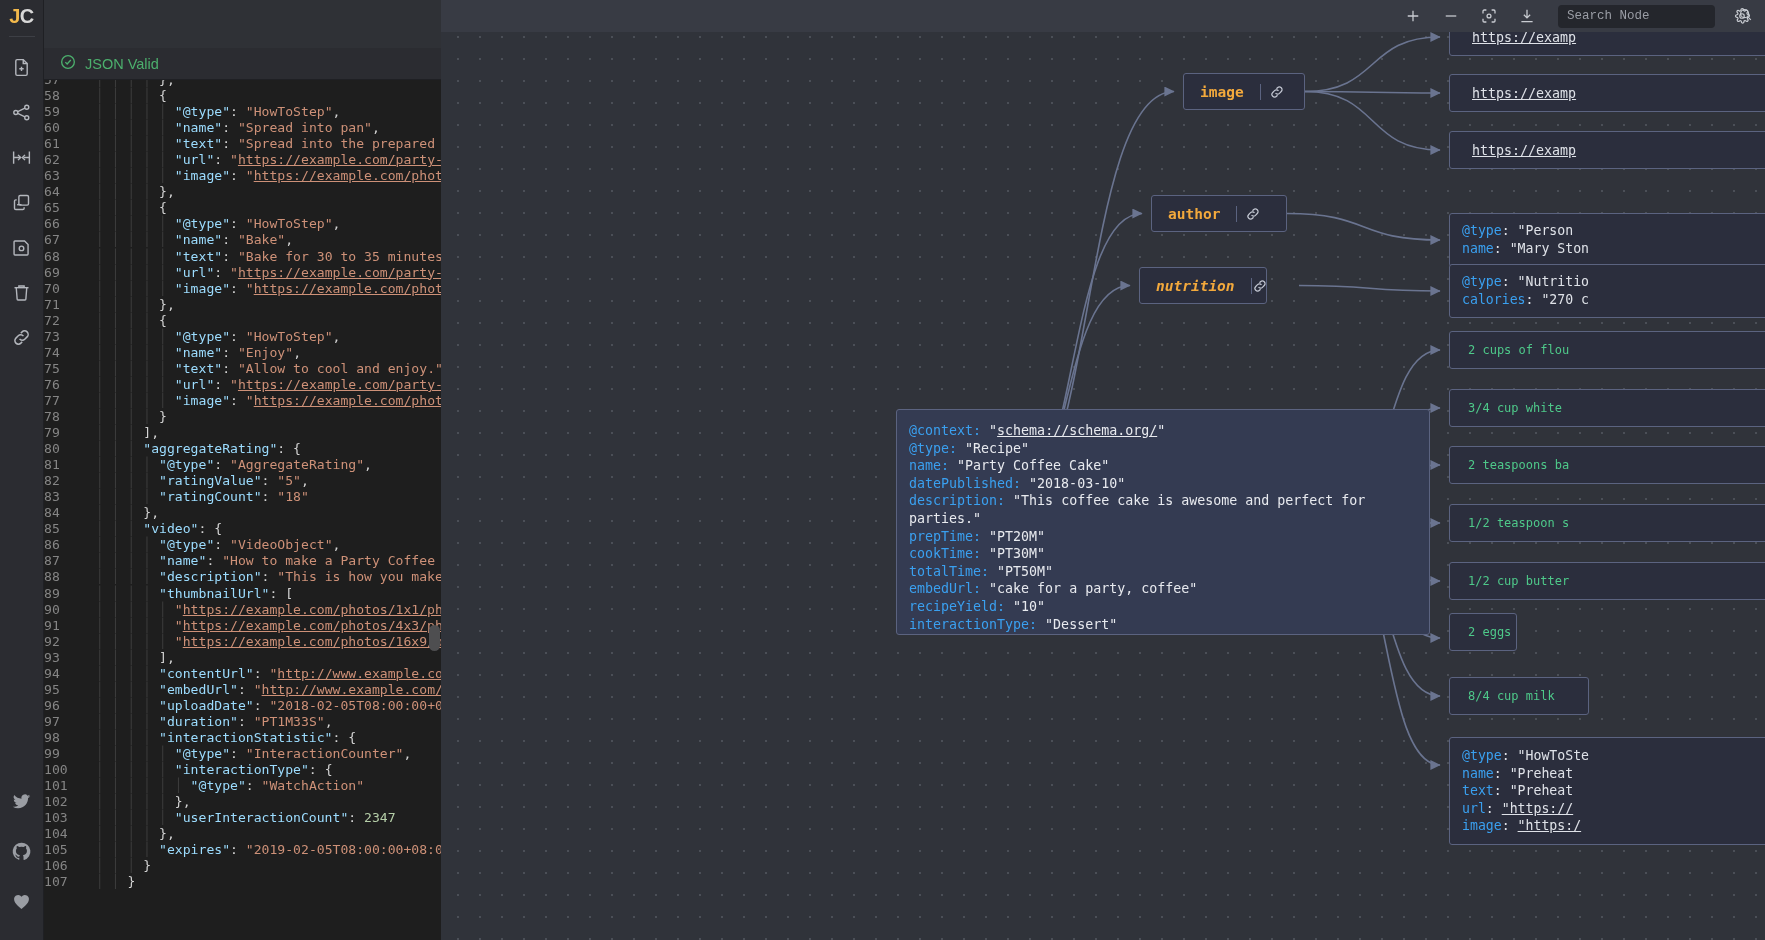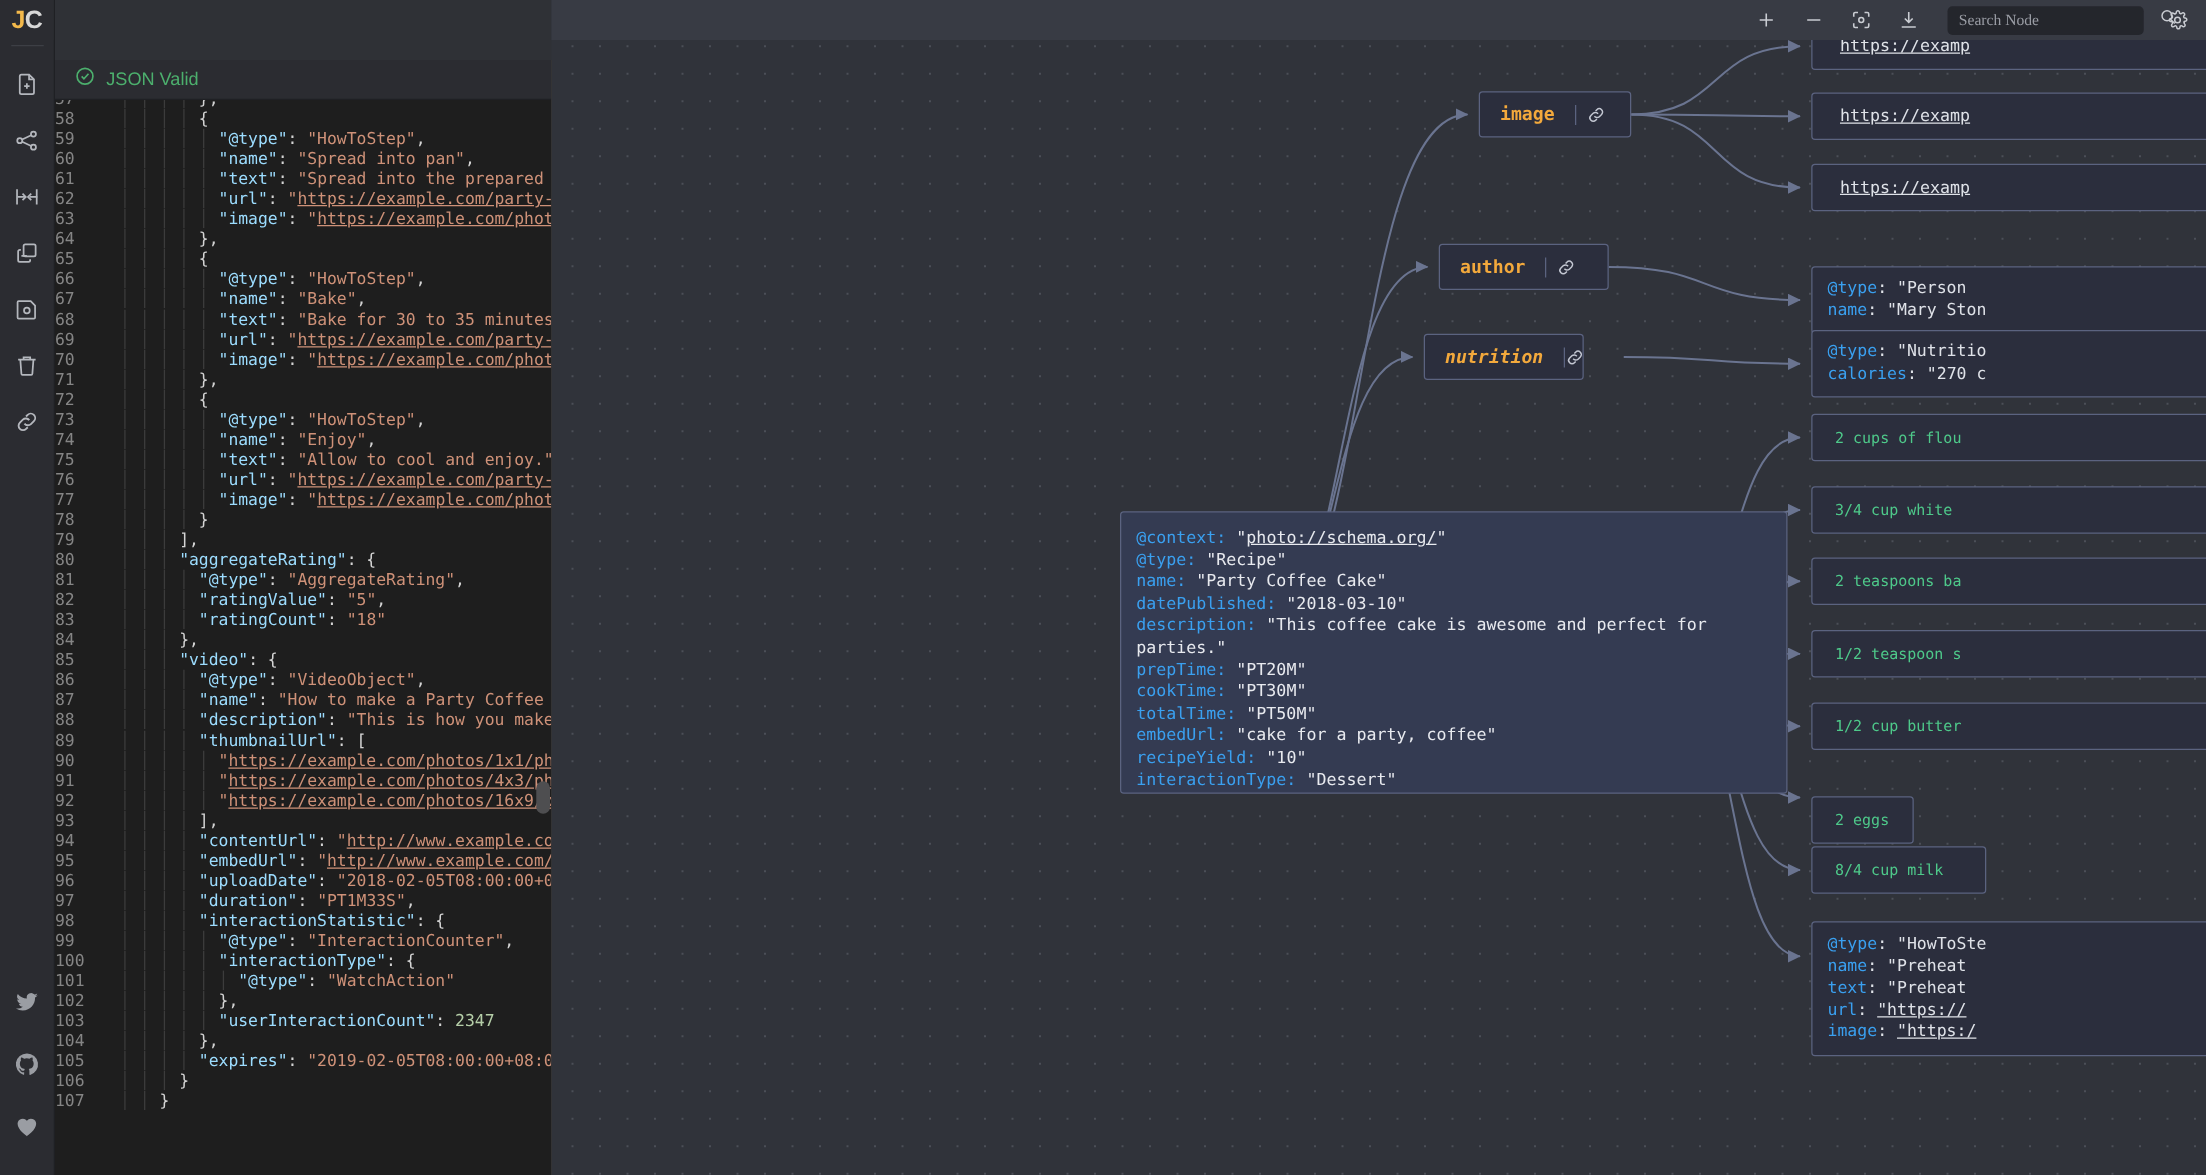"Search Node" .search-box input { font-family: Liberation Serif, serif -> Liberation Mono, monospace }
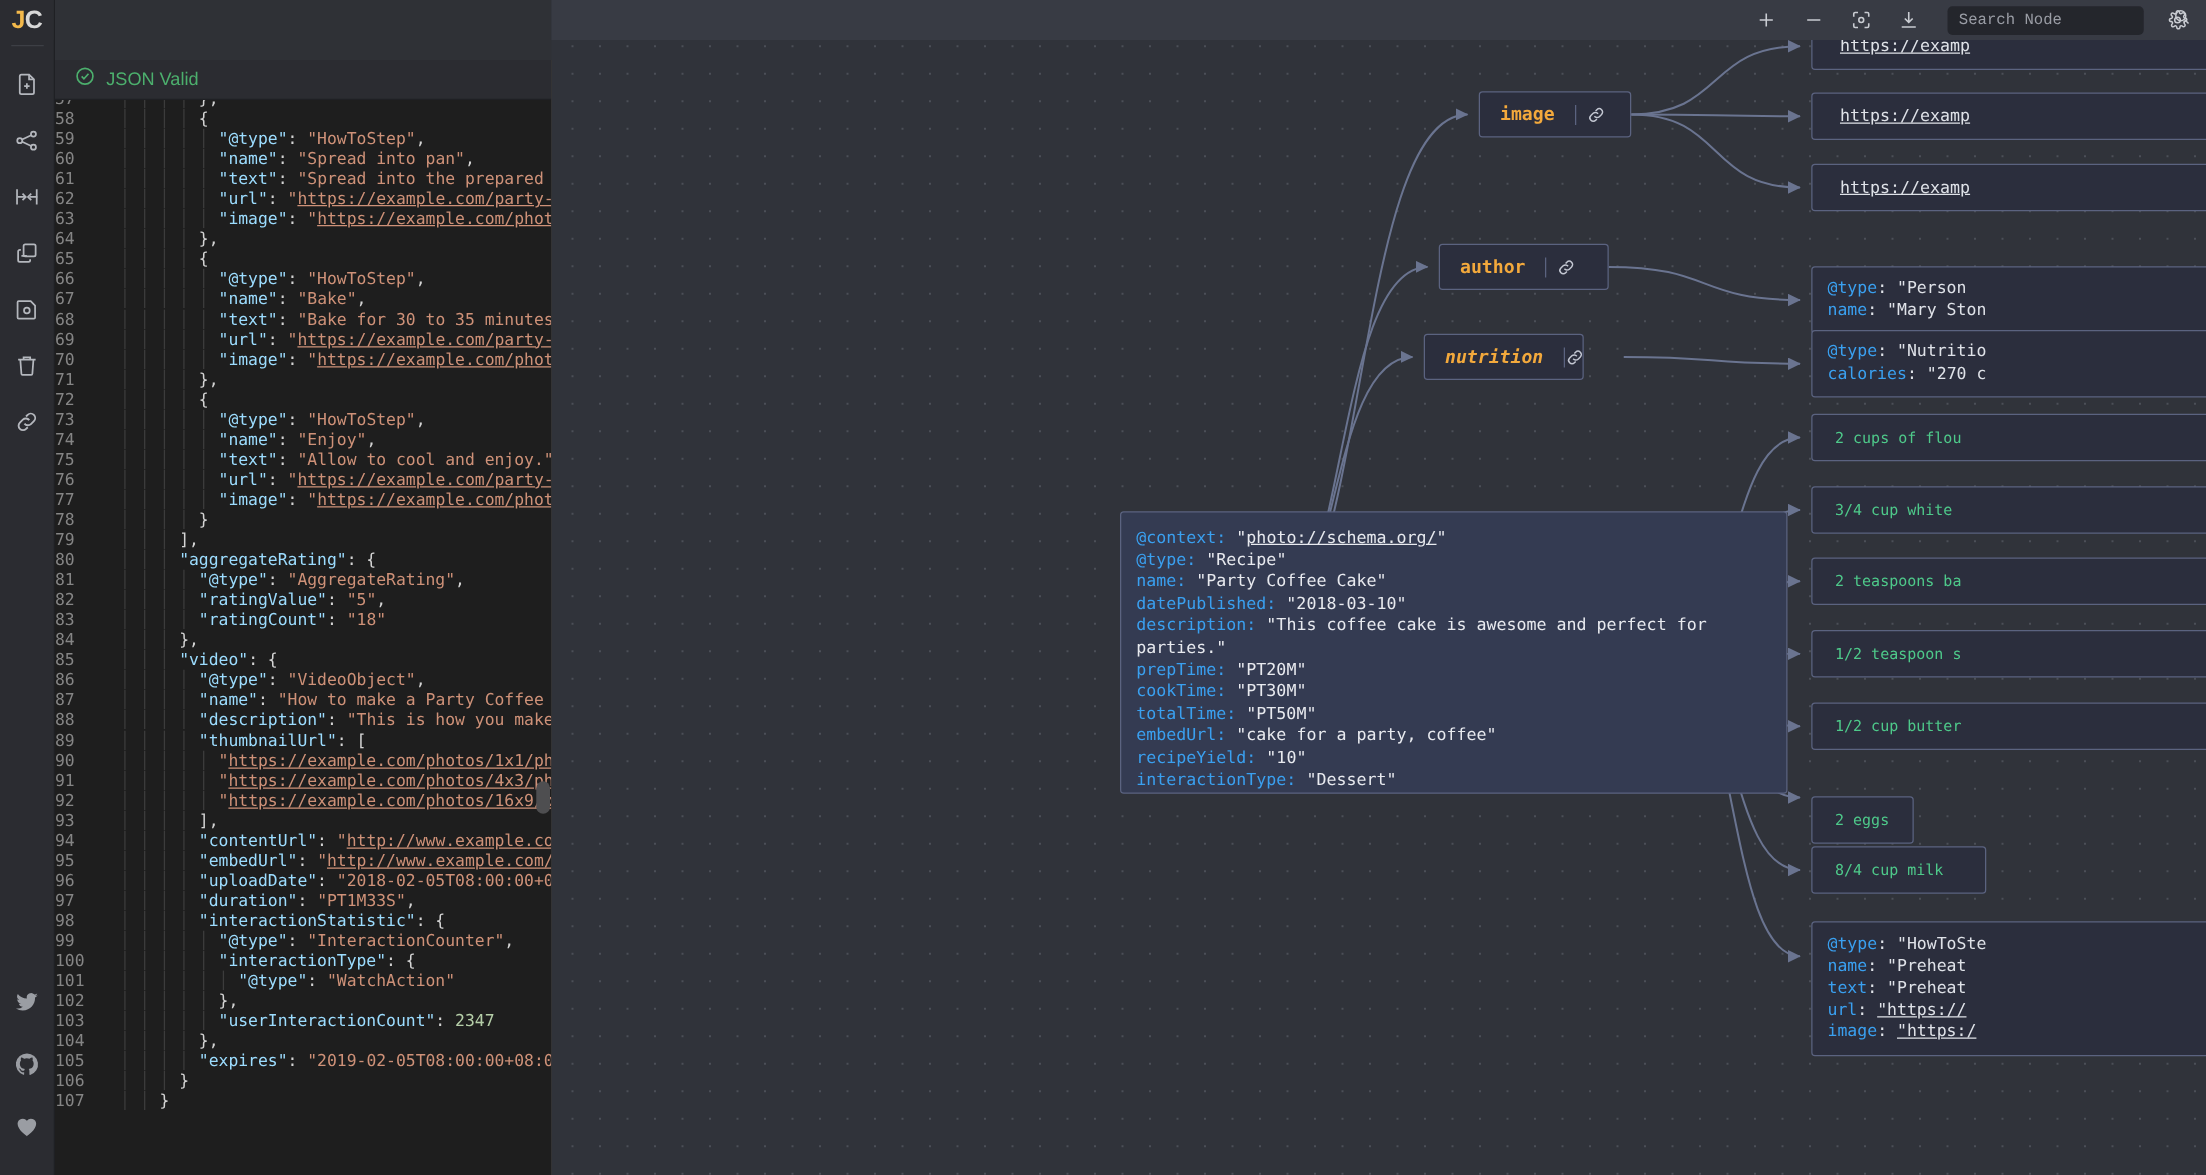"photo://schema.org/" span.du { text: photo://schema.org/ -> schema://schema.org/ }
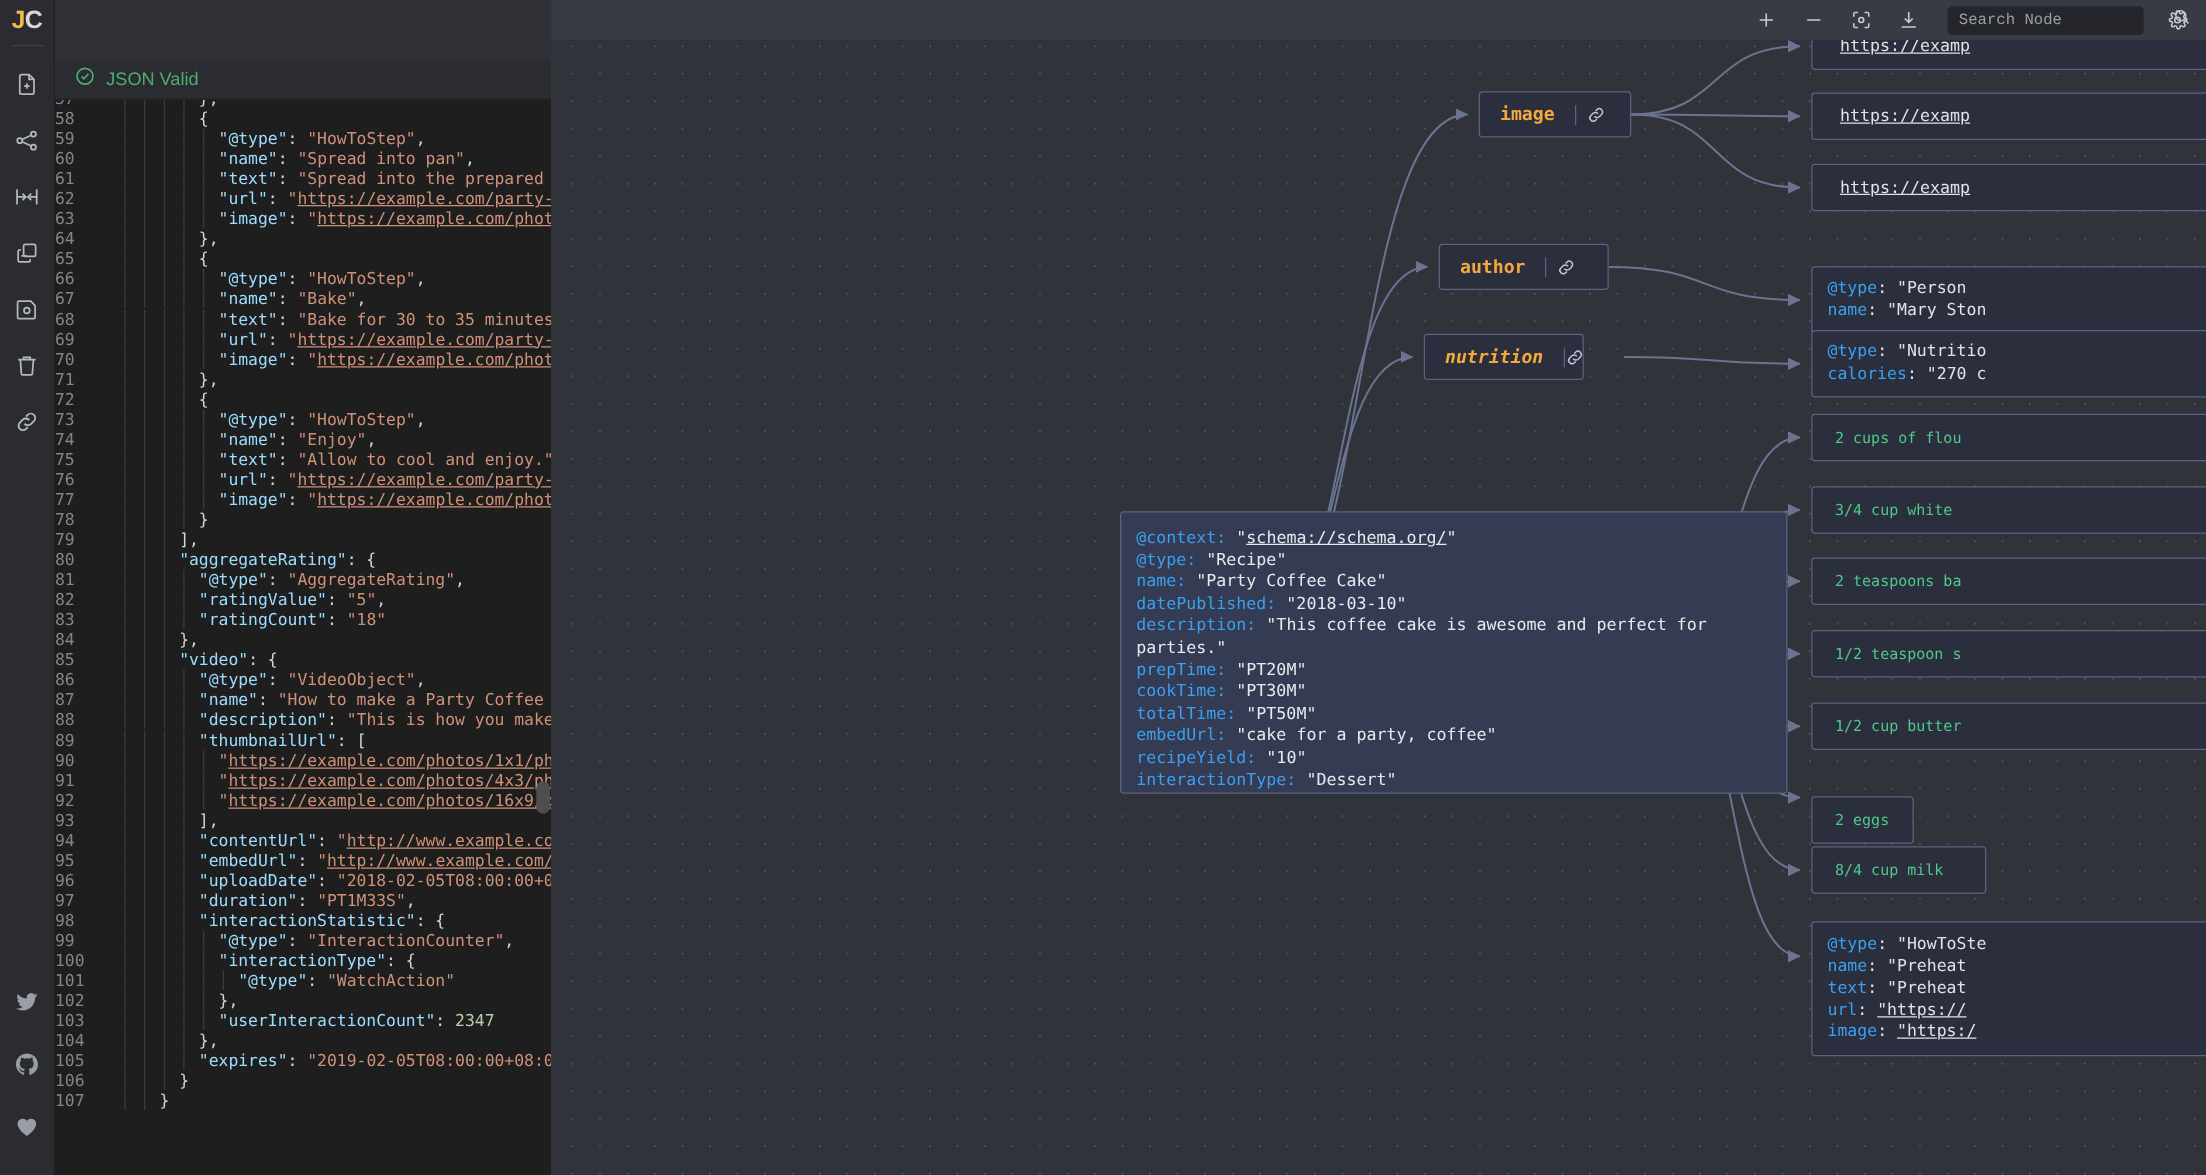"2 eggs" div.node { top: 637px -> 613px; width: 82px -> 68px }
